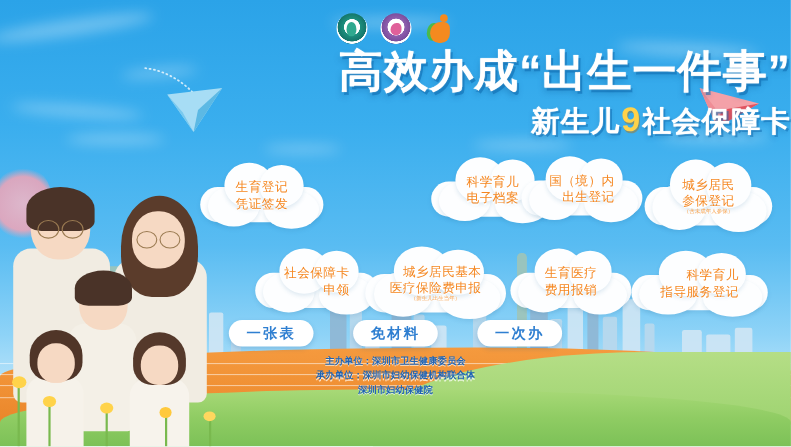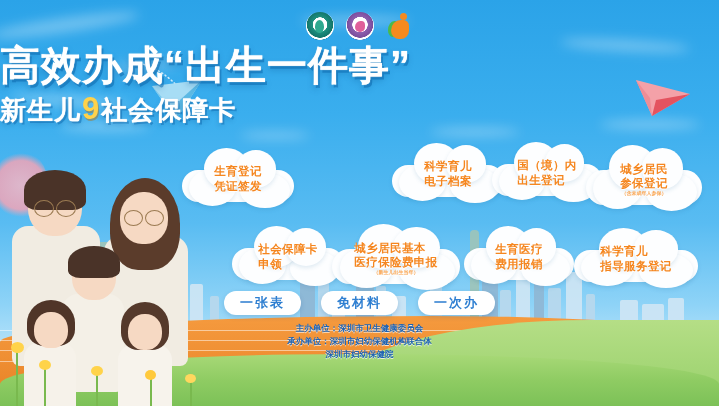"高效办成“出生一件事”" .headline { text-align: left -> right }
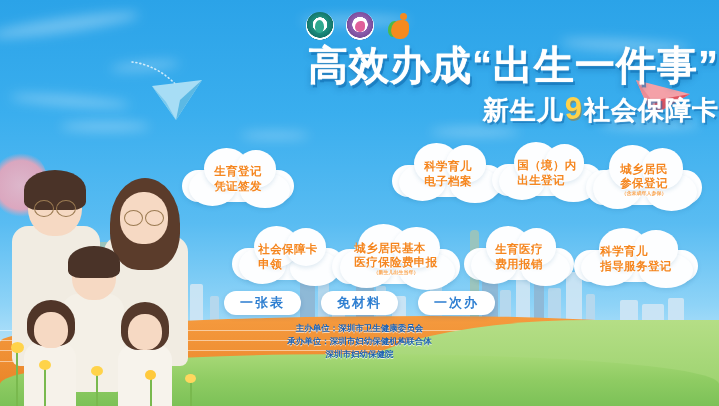"生育登记" .bubble { font-weight: bold -> normal; text-align: left -> right }
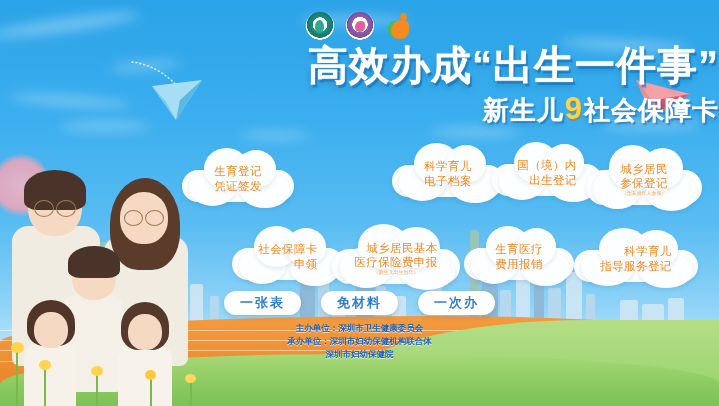"国（境）内" div.bubble { left: 492px -> 474px }
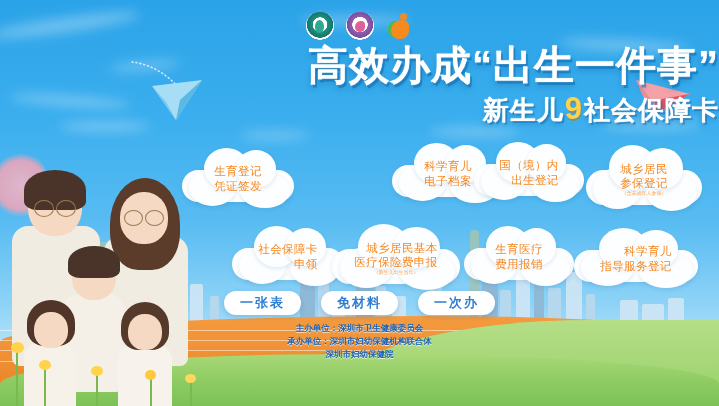"一张表" .tags { gap: 20px -> 36px }
